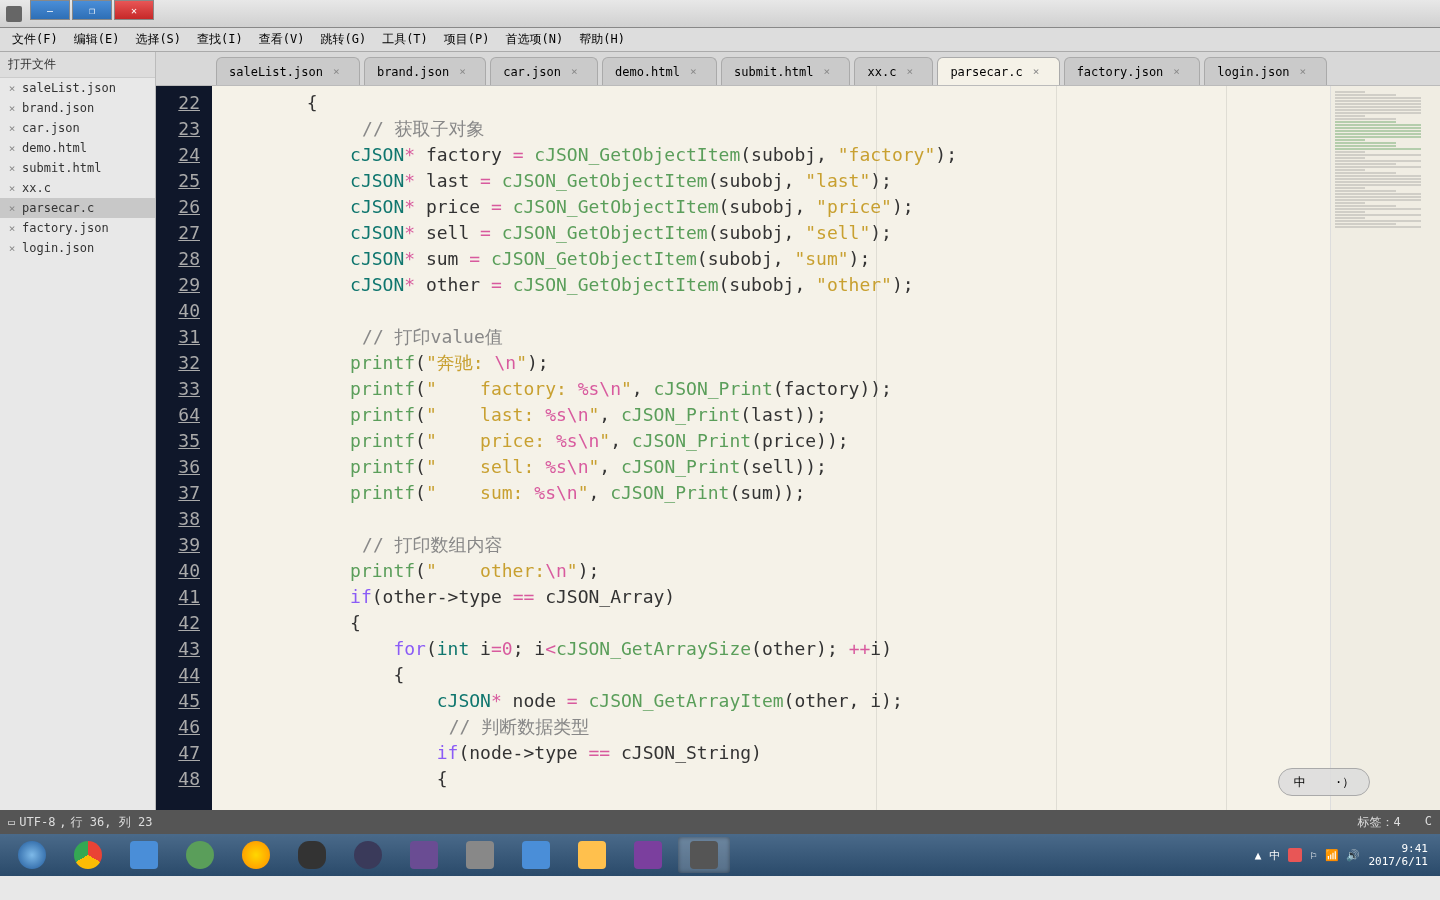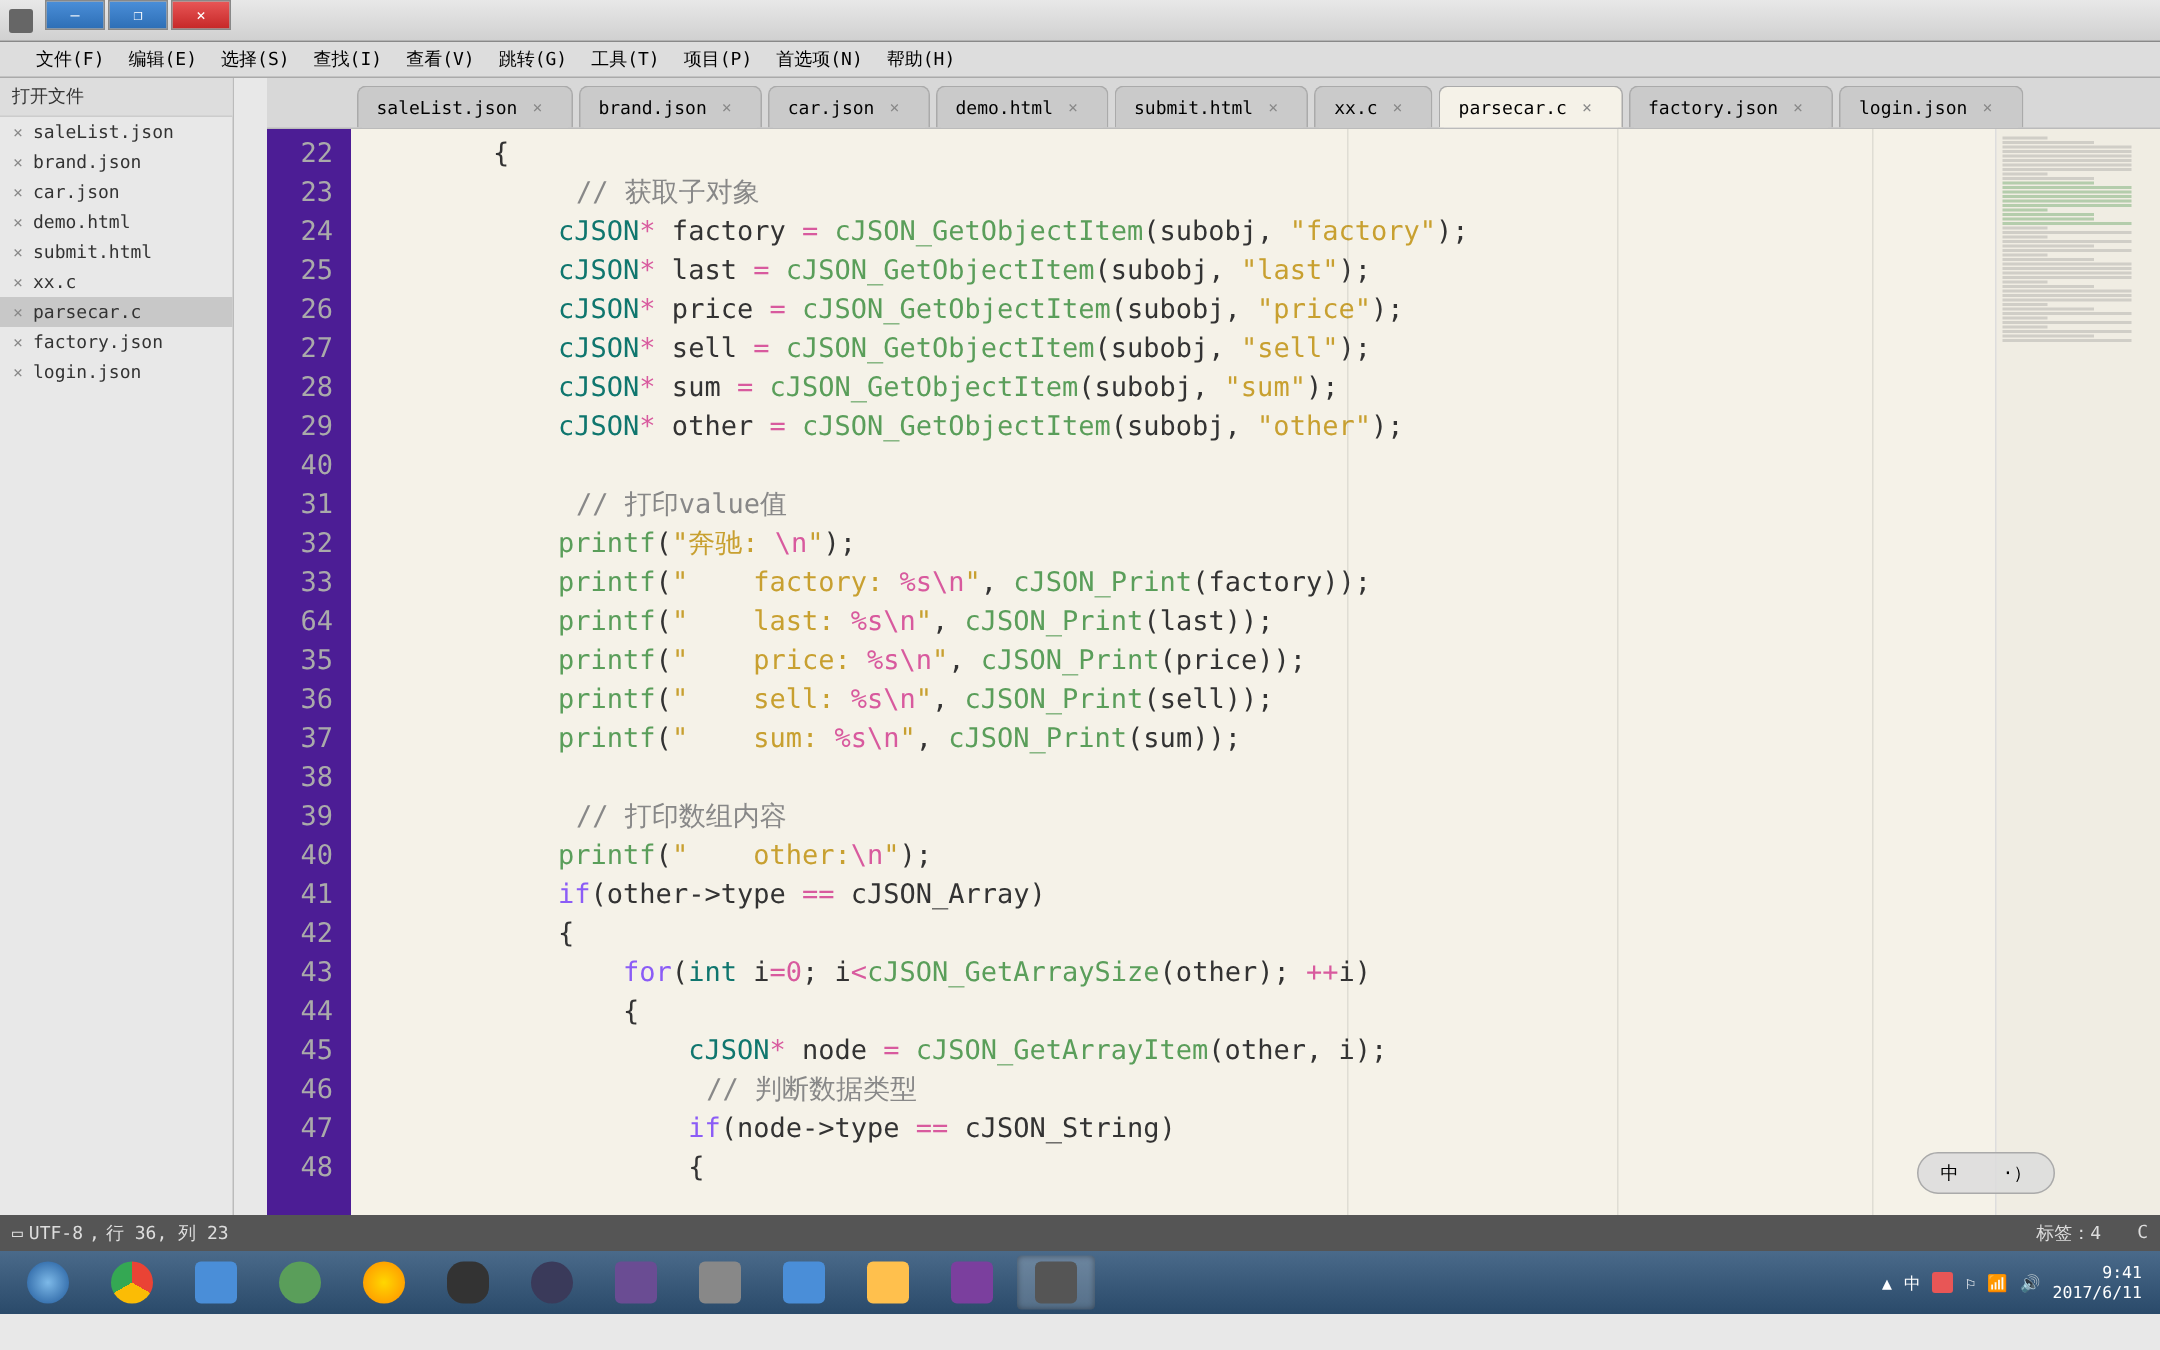"文件(F)" .menubar { padding: 0 16px -> 0 4px }
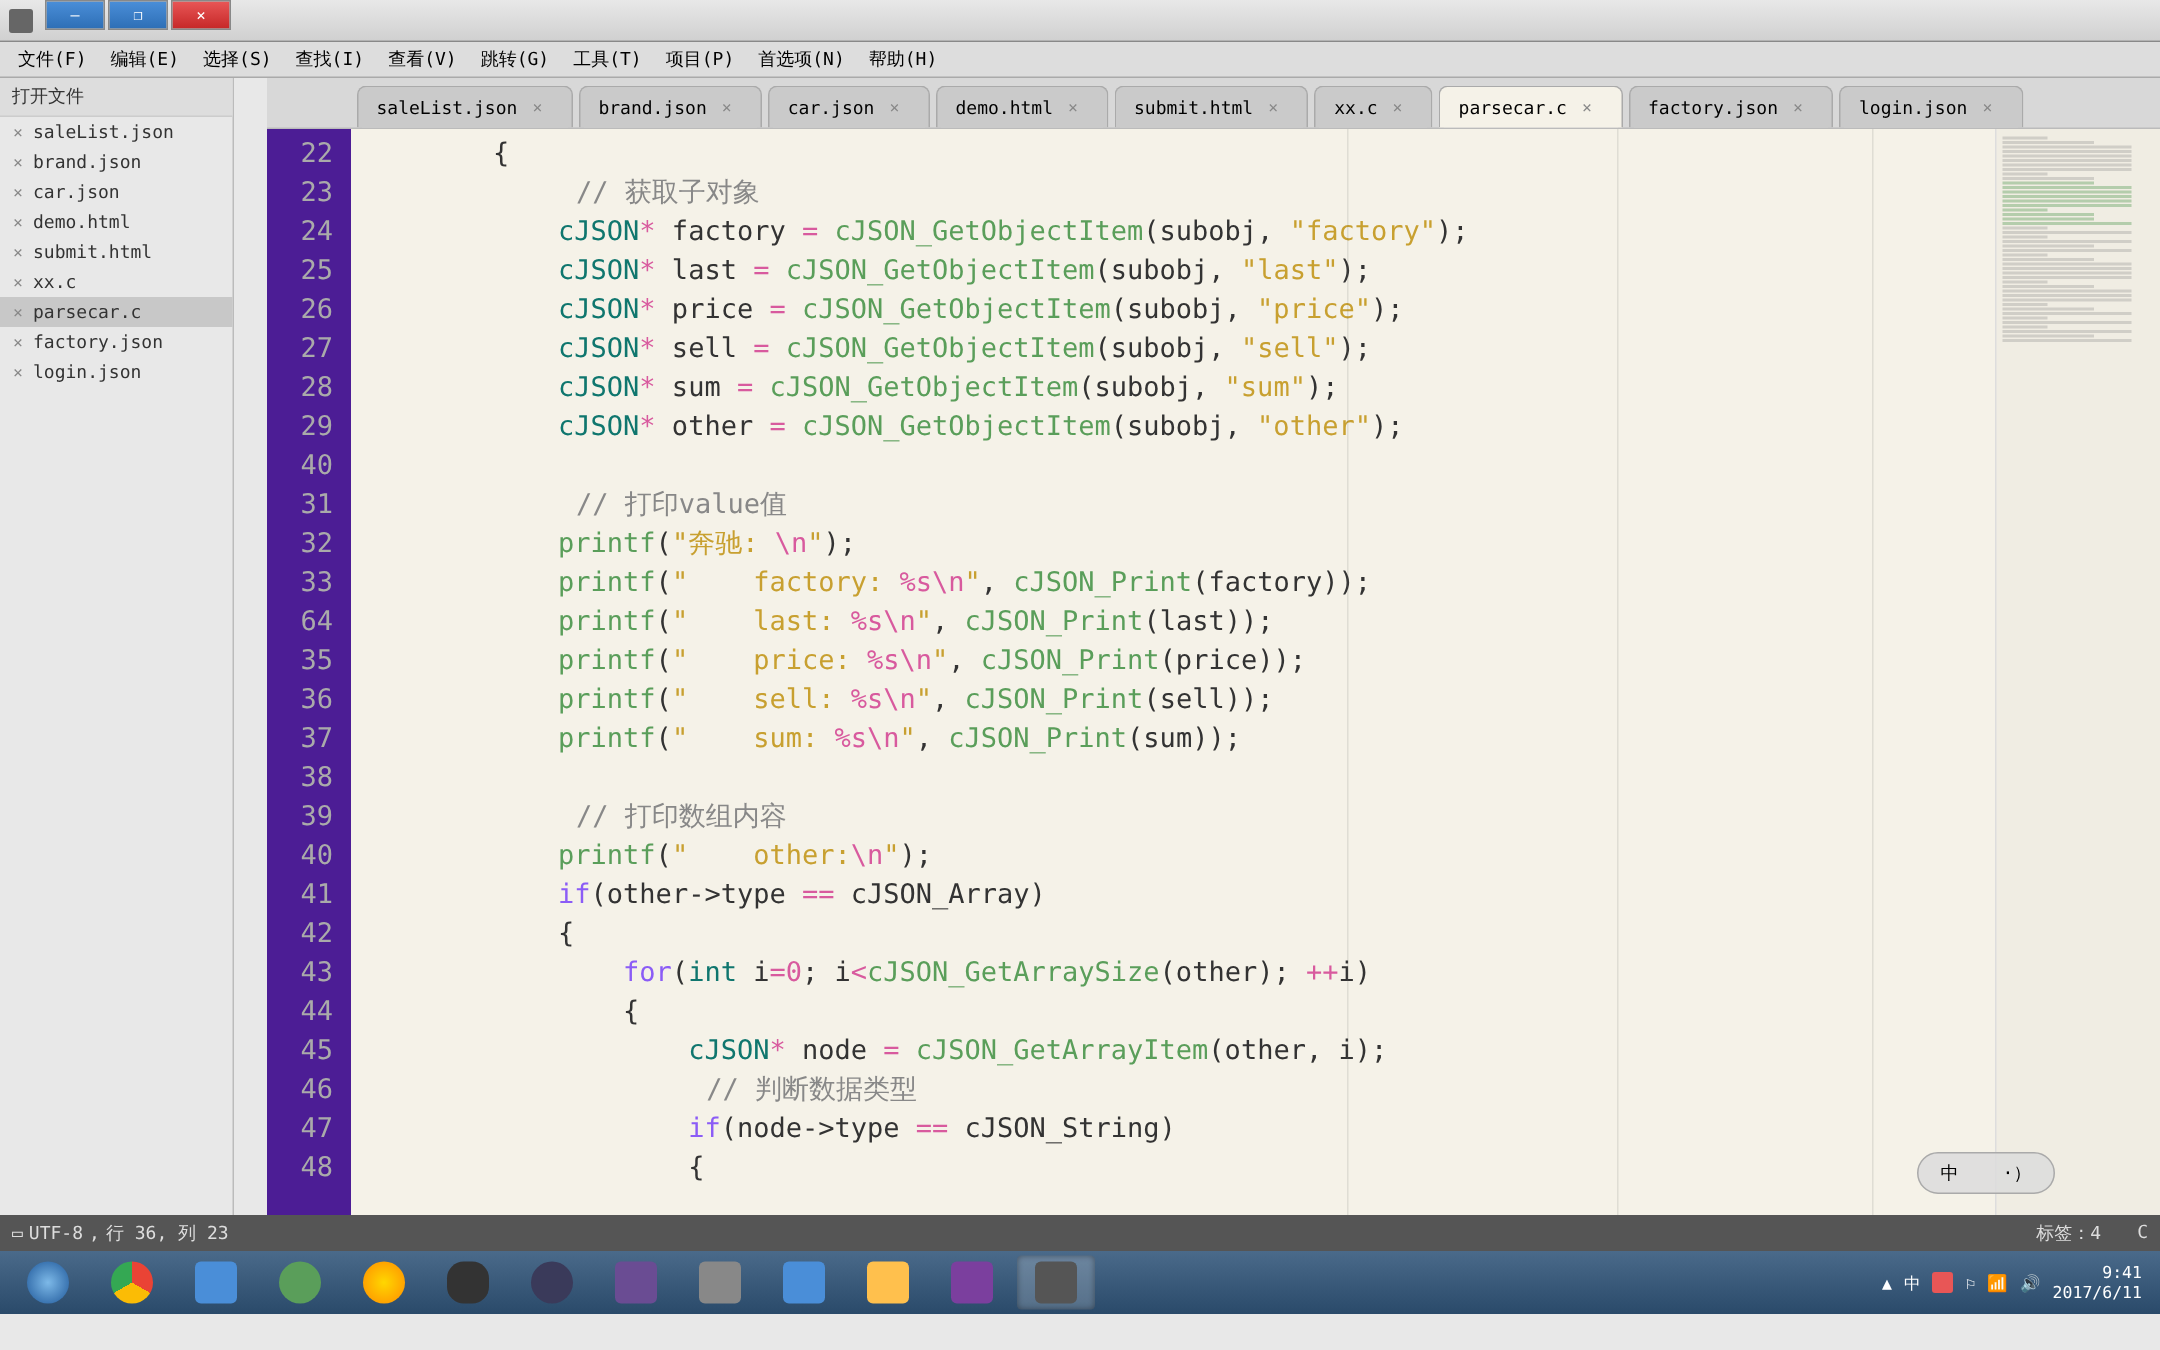"打开文件" .main { gap: 22px -> none }
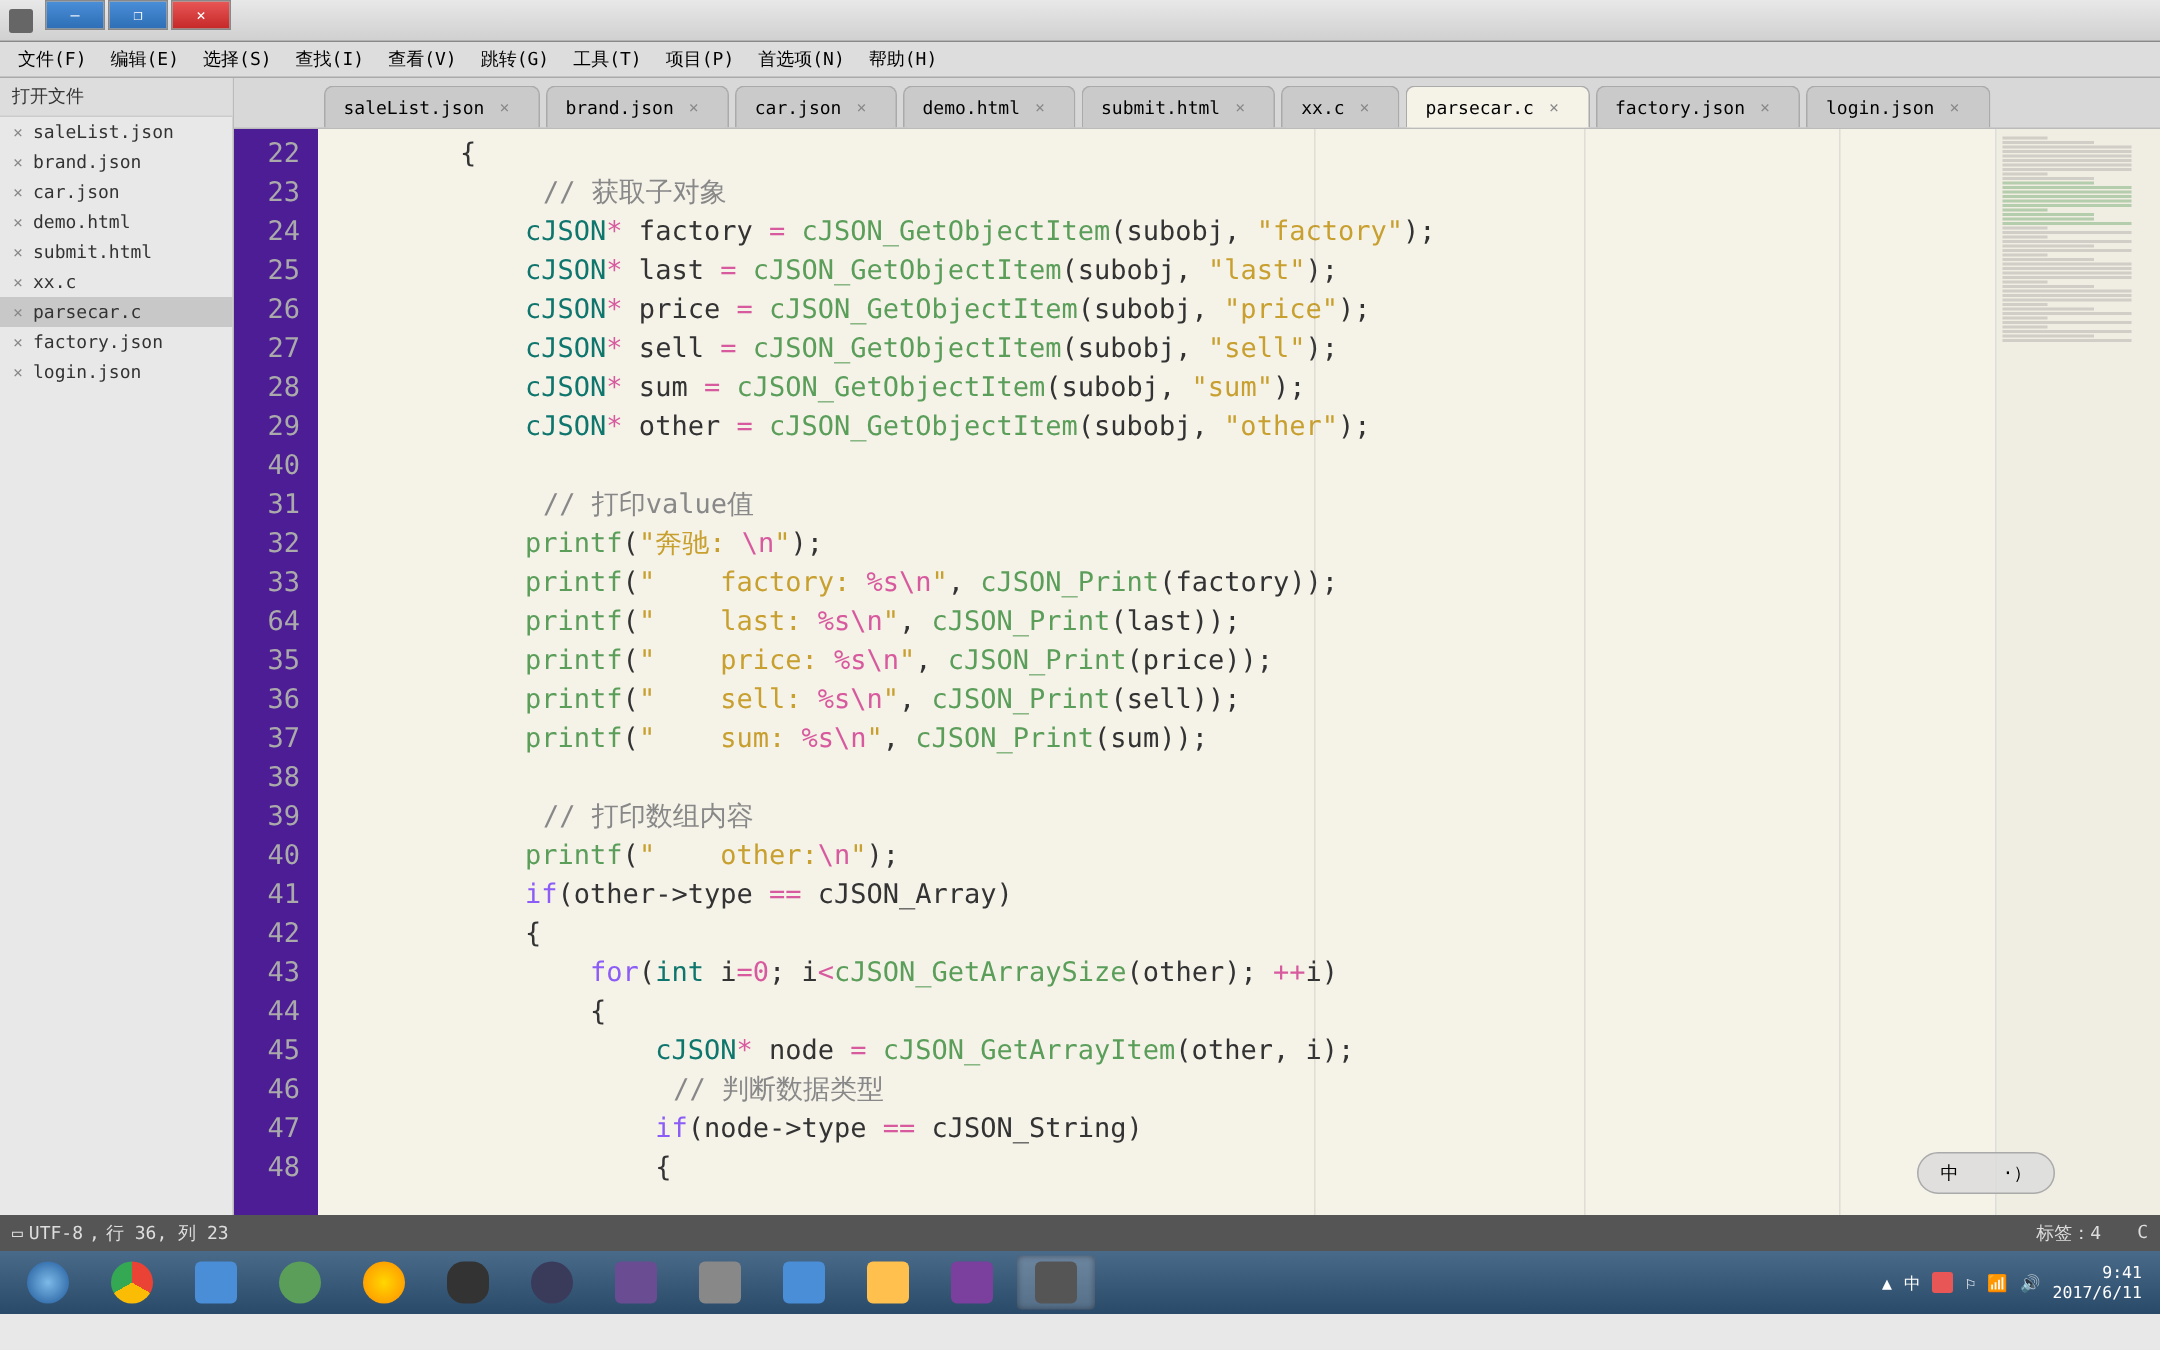"22" .gutter { background: #4c1d95 -> #0f172a; text-decoration: none -> underline }
